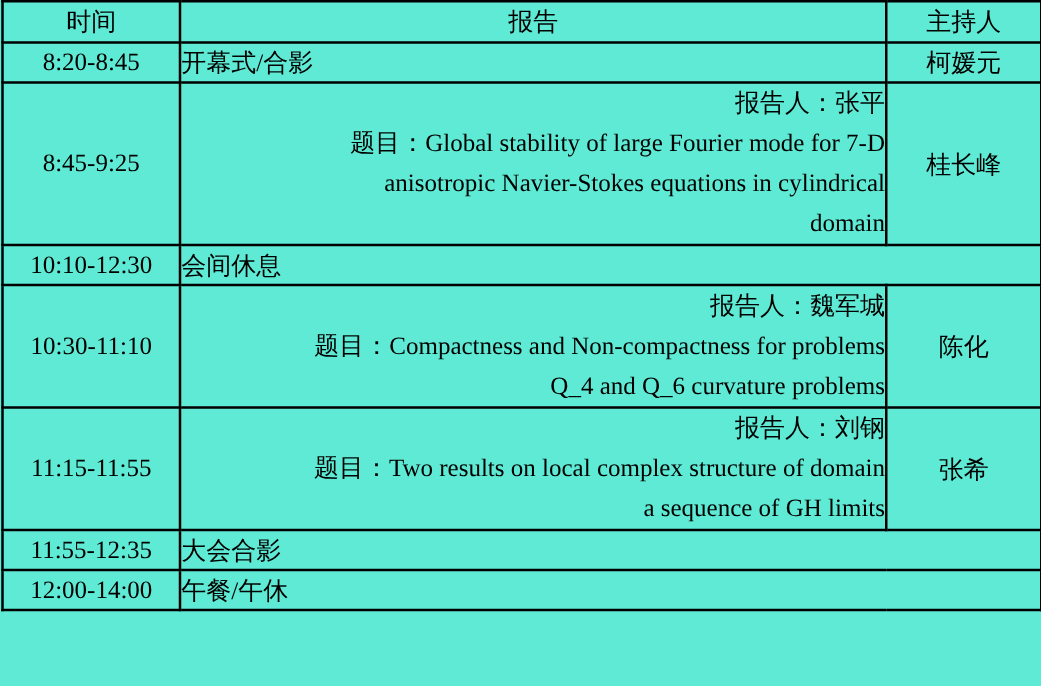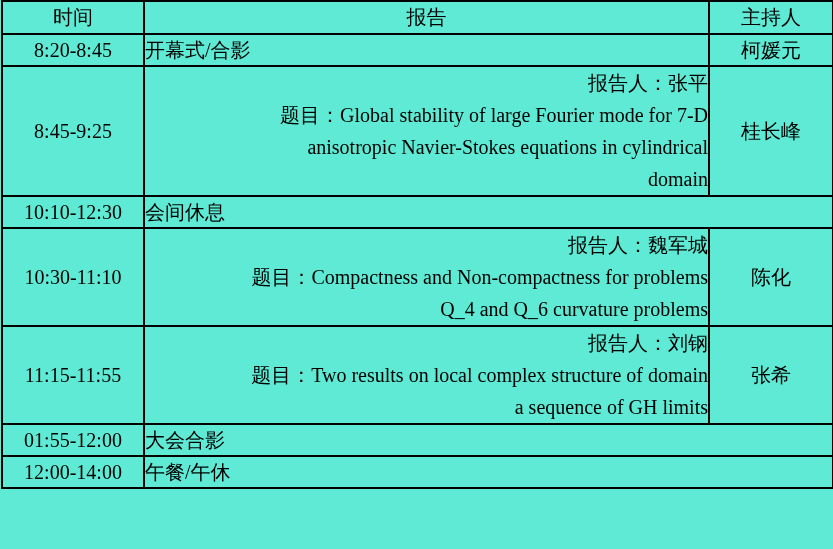"01:55-12:00" td.cell-center { text: 01:55-12:00 -> 11:55-12:35 }
